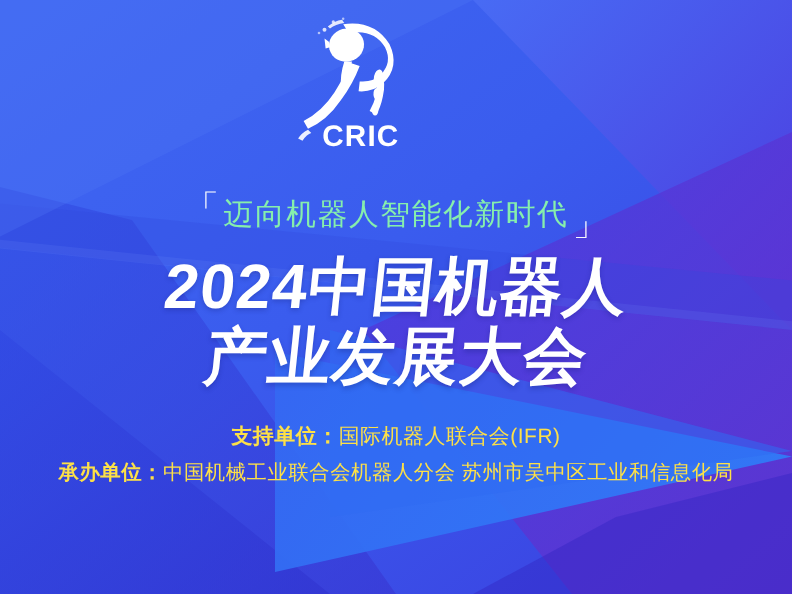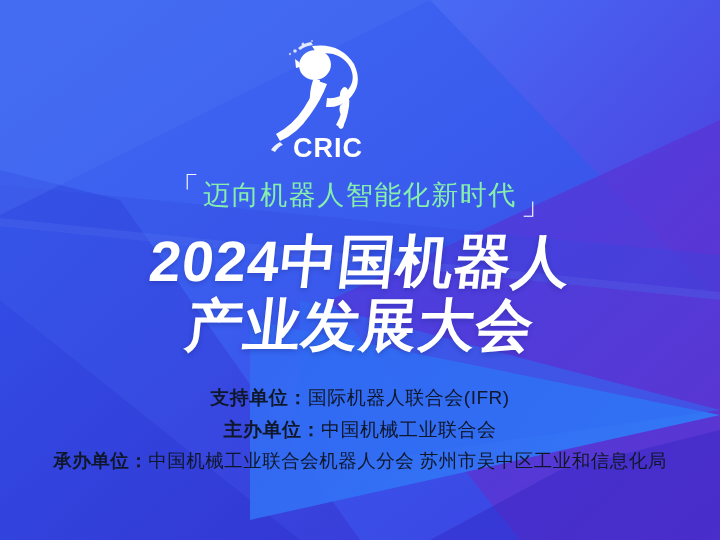"CRIC" #logo-block { top: 32px -> 8px }
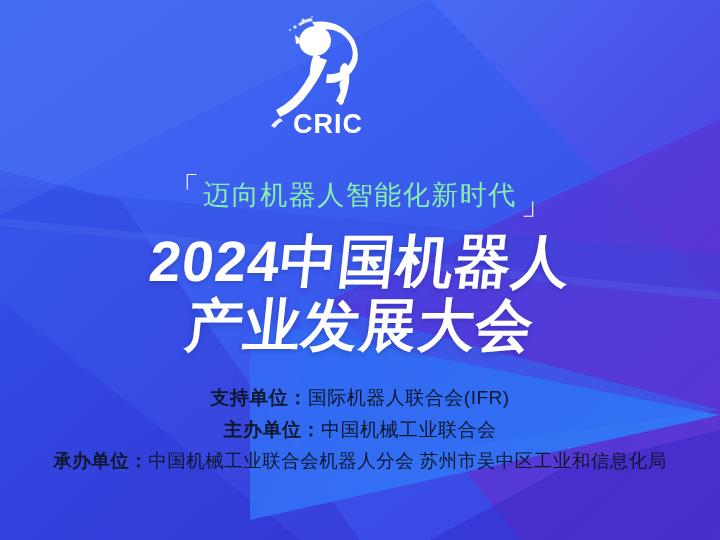"支持单位：国际机器人联合会(IFR)" .credit-row { color: #0f172a -> #fde047 }
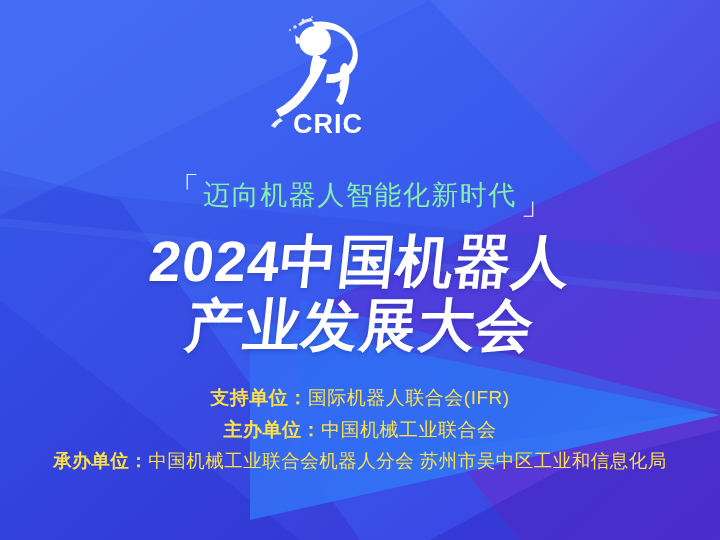"主办单位：中国机械工业联合会" div.credit-row { html: <div> <span>主办单位：</span><span>中国机械工业联合会</span> </div> -> none }
